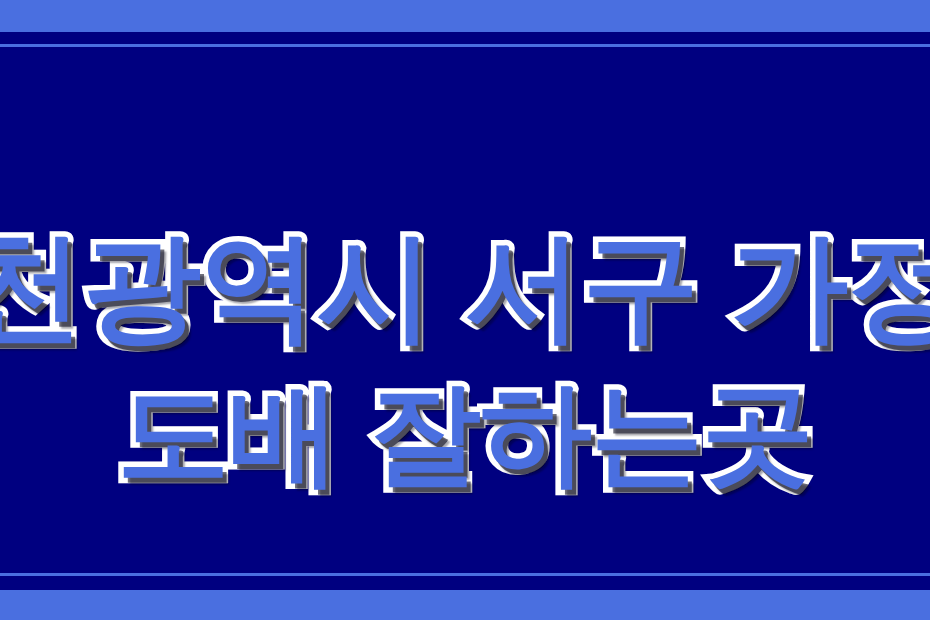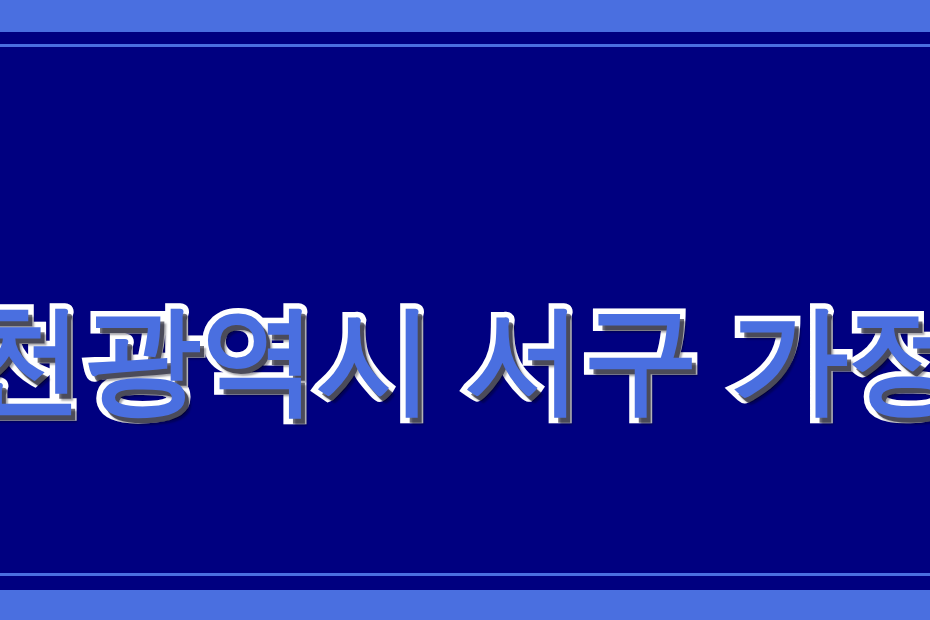"도배 잘하는곳" div.headline { html: none -> <div>도배 잘하는곳</div> }
